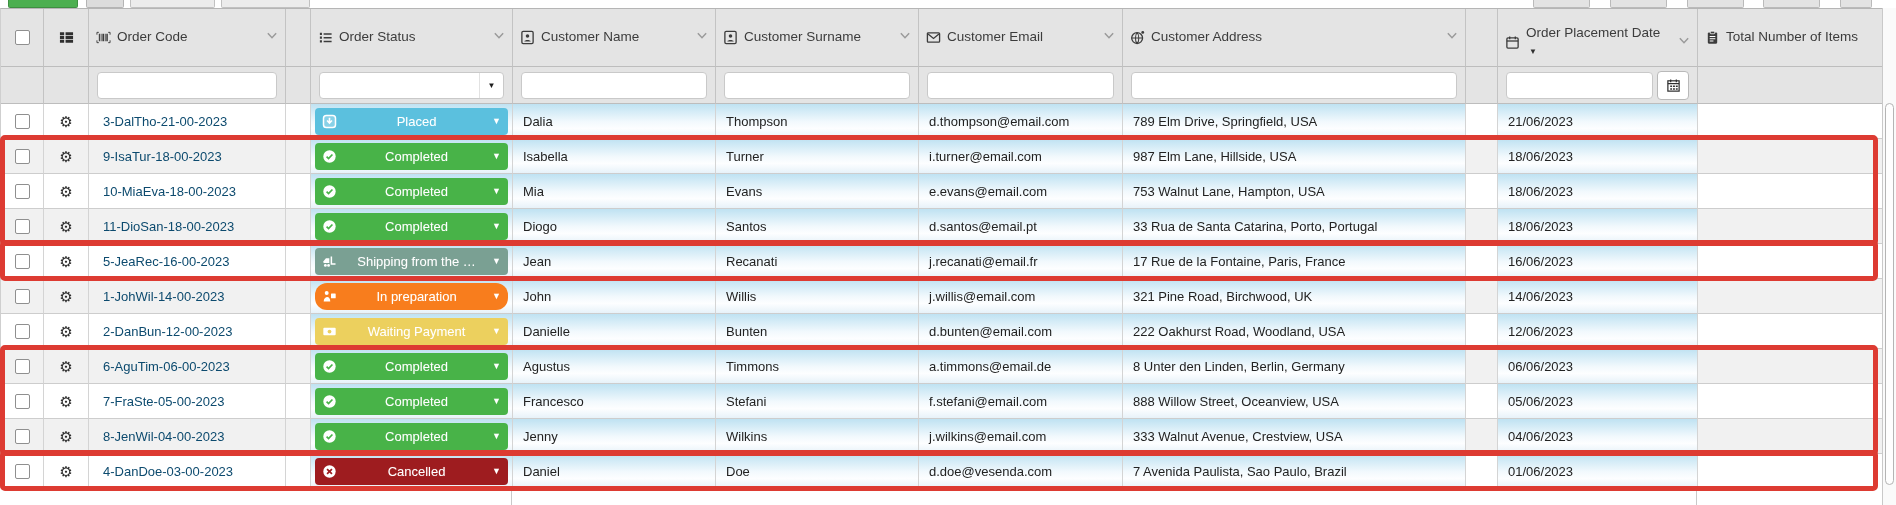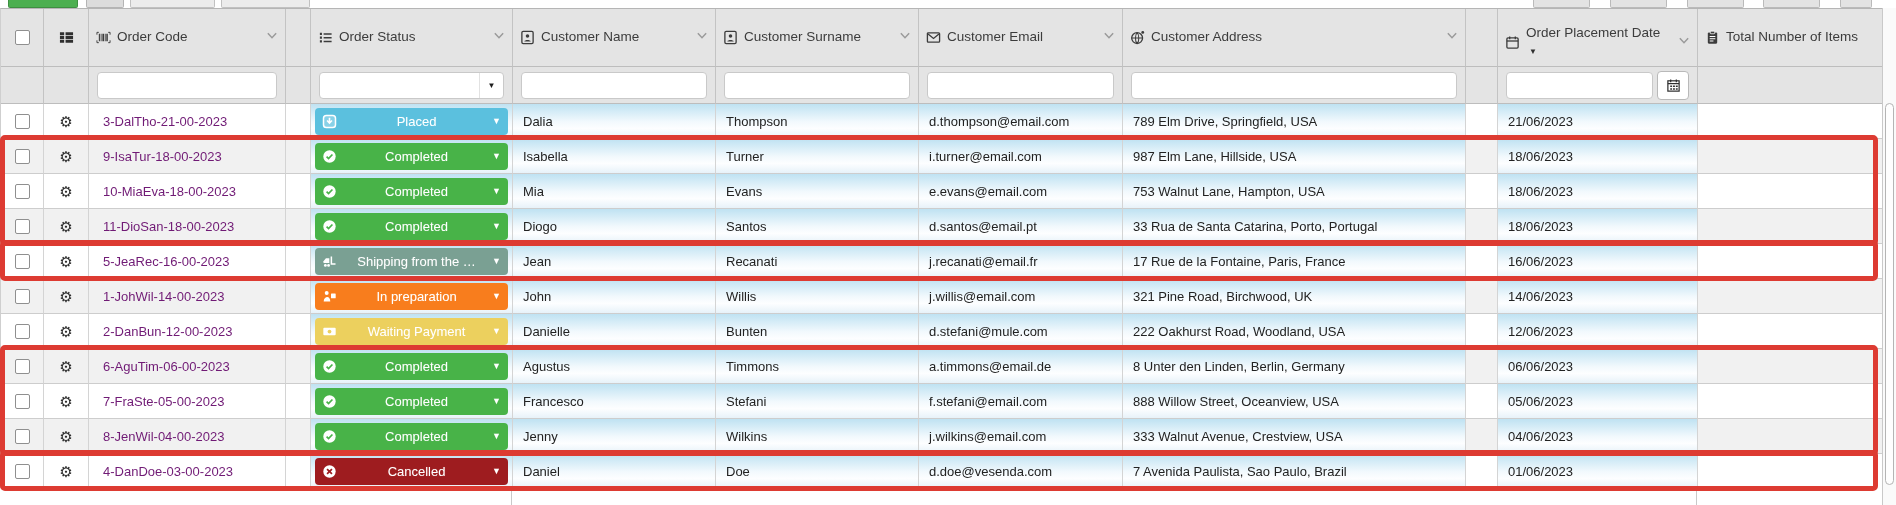"3-DalTho-21-00-2023" .bcell.code { color: #701a75 -> #0c4a6e }
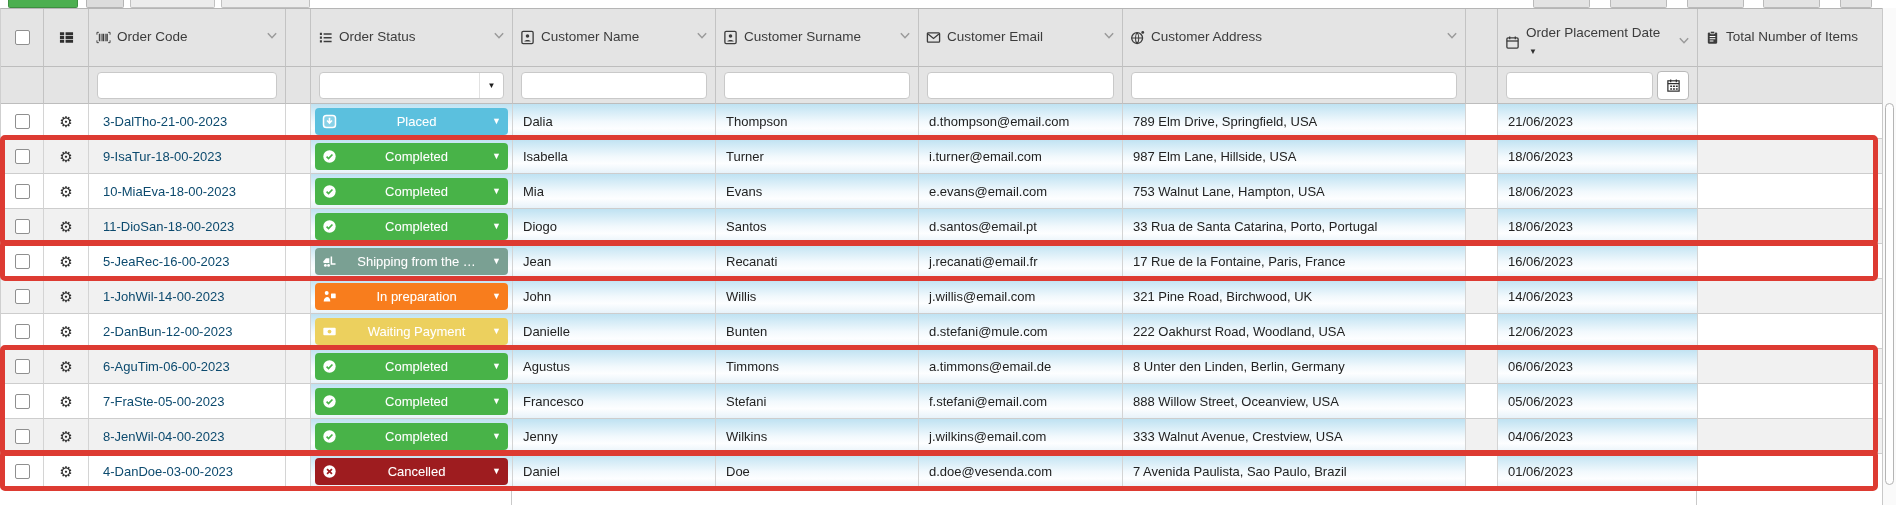"In preparation" div.badge { border-radius: none -> 12px }
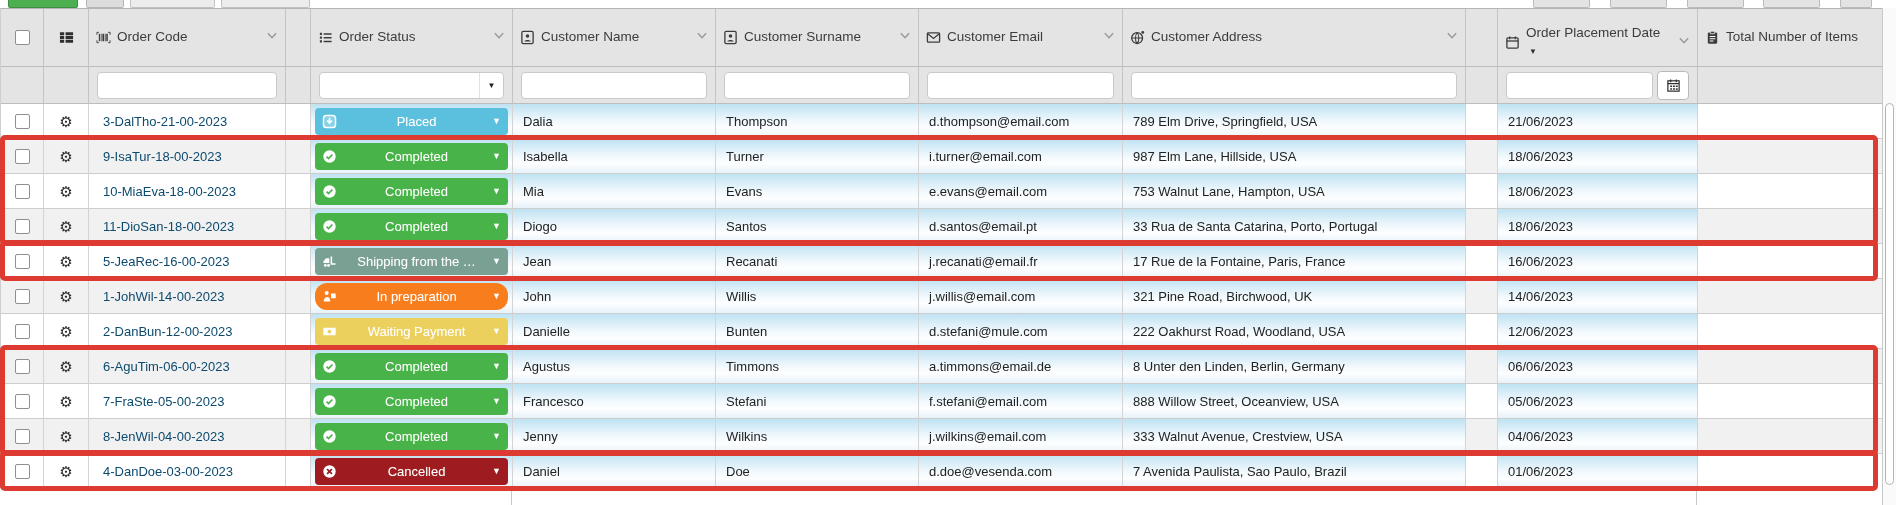"d.stefani@mule.com" div.cell { text: d.stefani@mule.com -> d.bunten@email.com }
